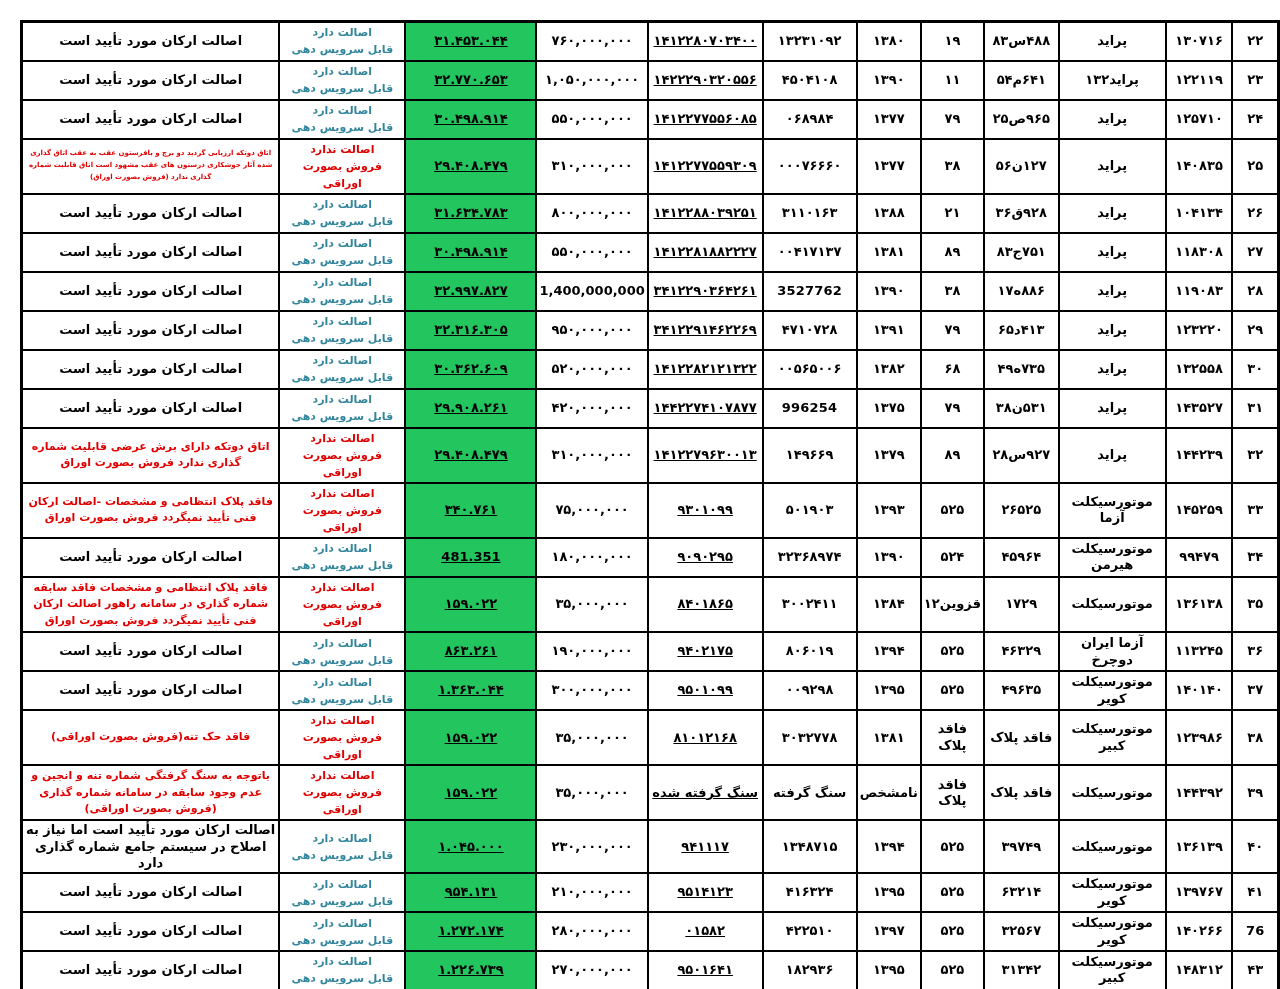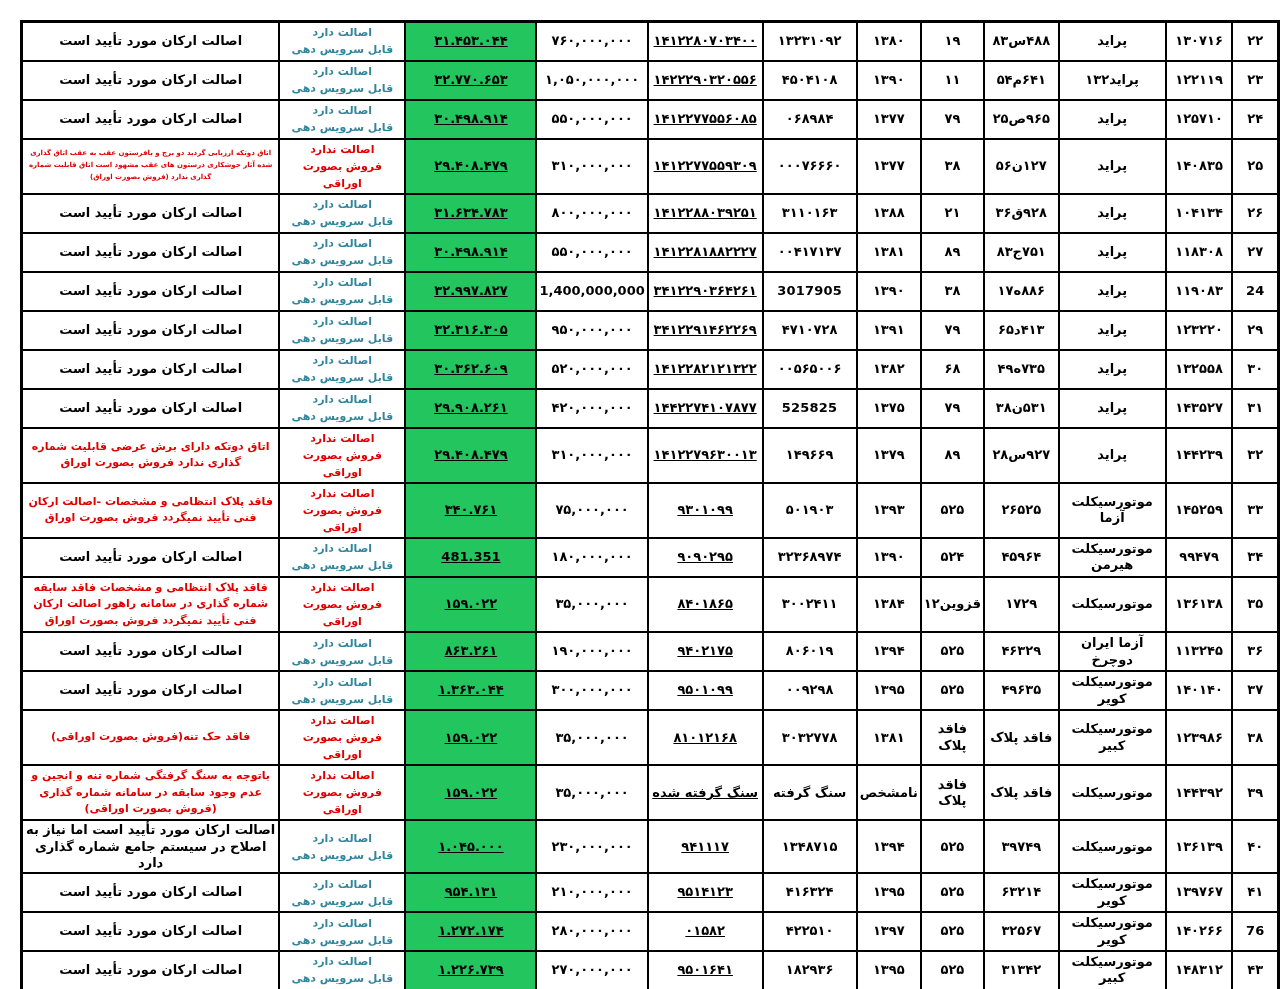"3017905" td.c-engine { text: 3017905 -> 3527762 }
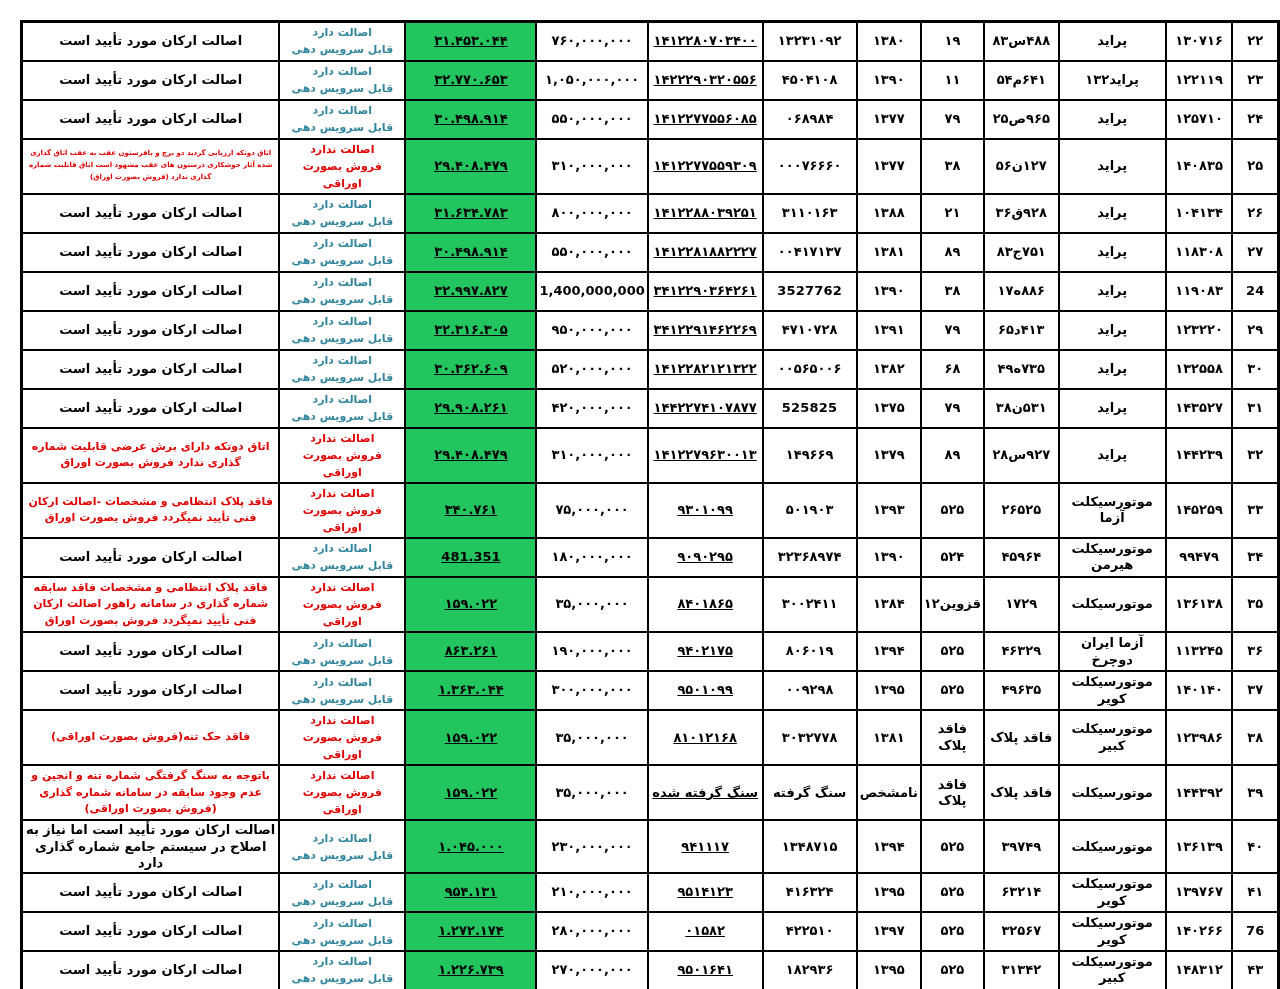"24" td.c-no { text: 24 -> ۲۸ }
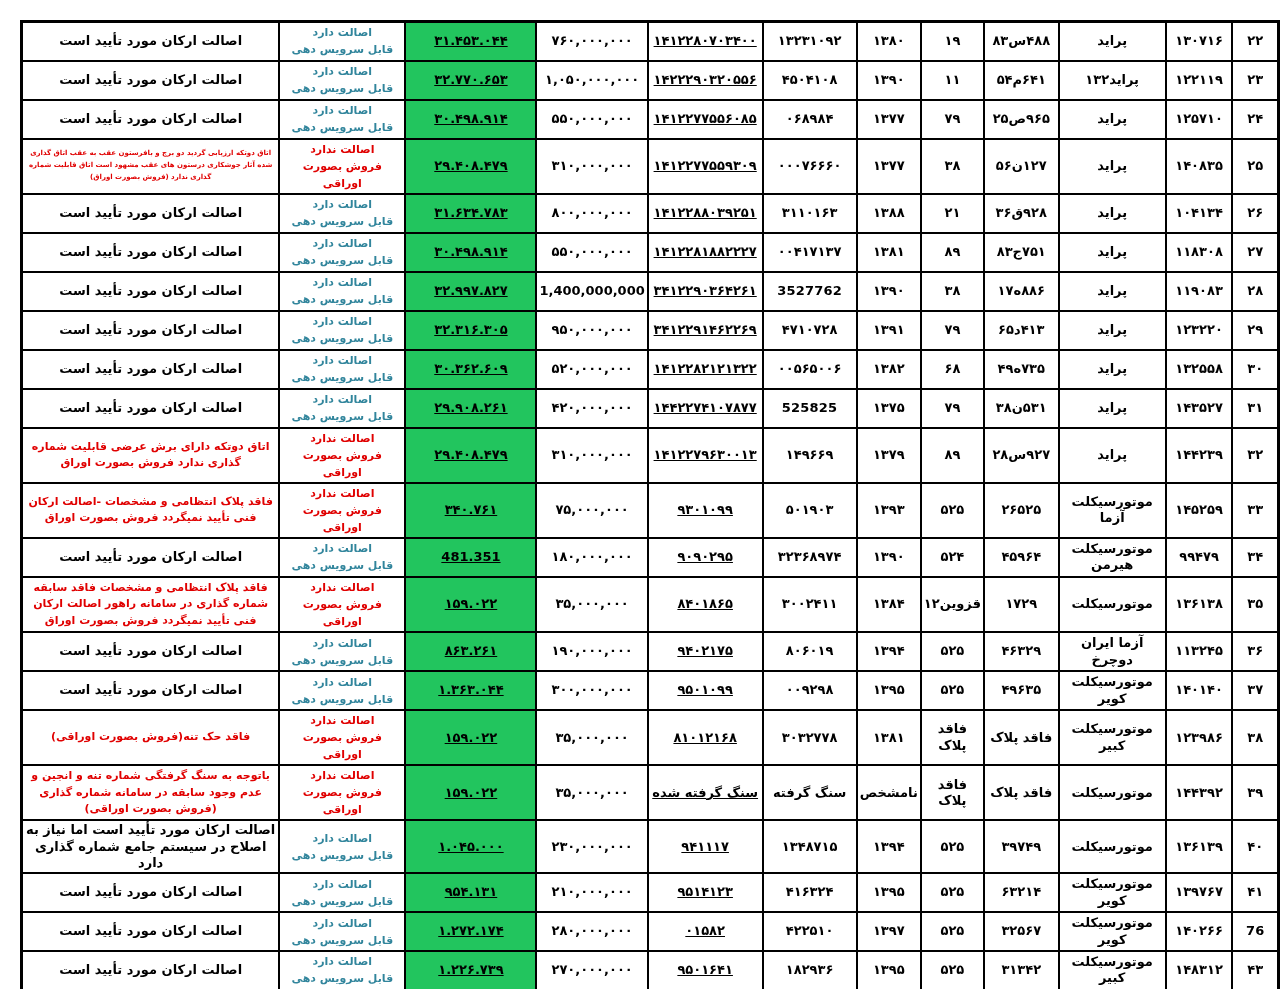"525825" td.c-engine { text: 525825 -> 996254 }
